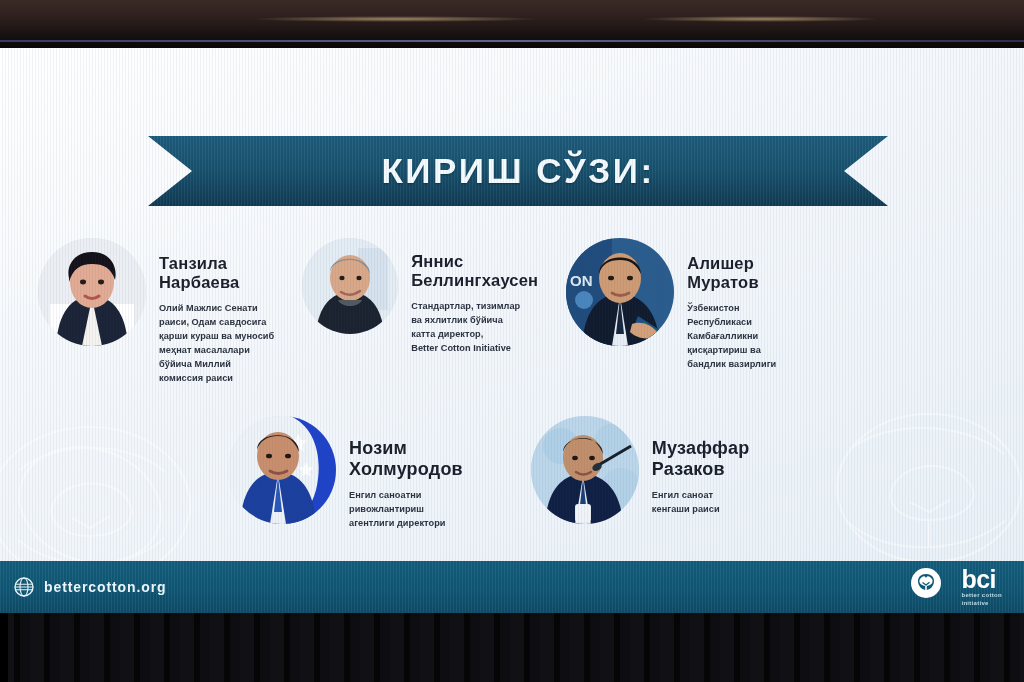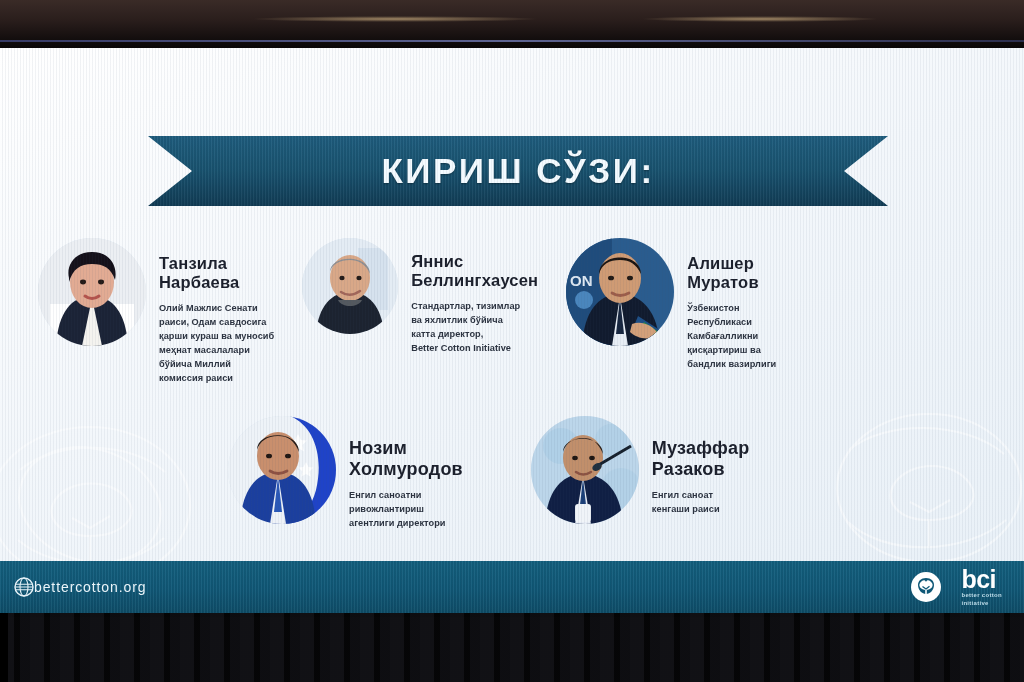"bettercotton.org" .foot-left { font-weight: none -> bold; gap: none -> 10px }
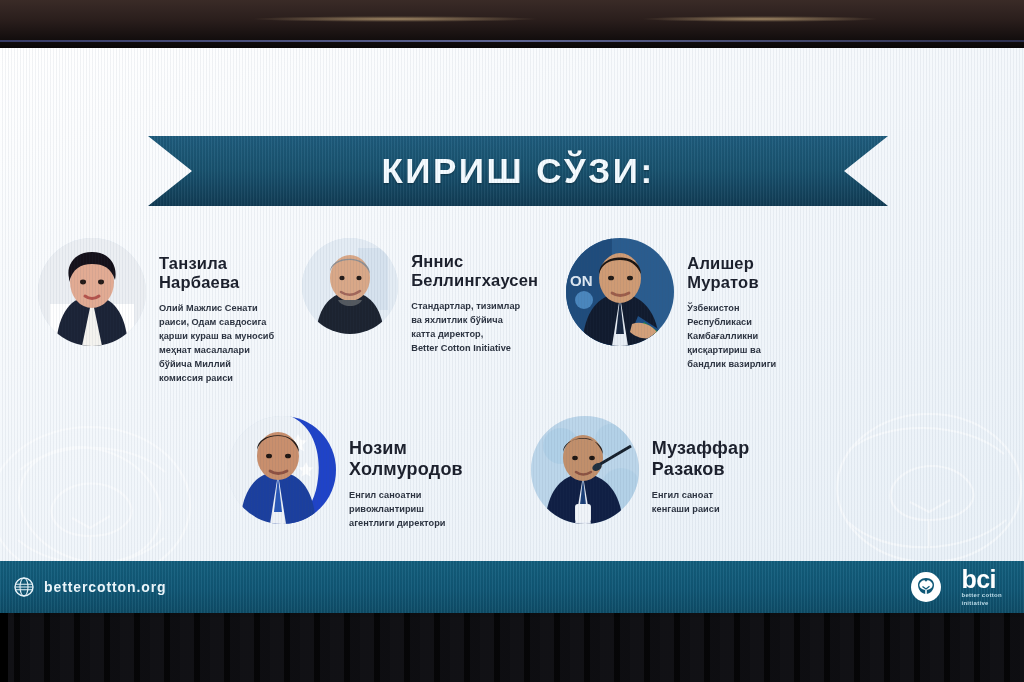"bci" .bci-logo { align-items: center -> flex-start }
